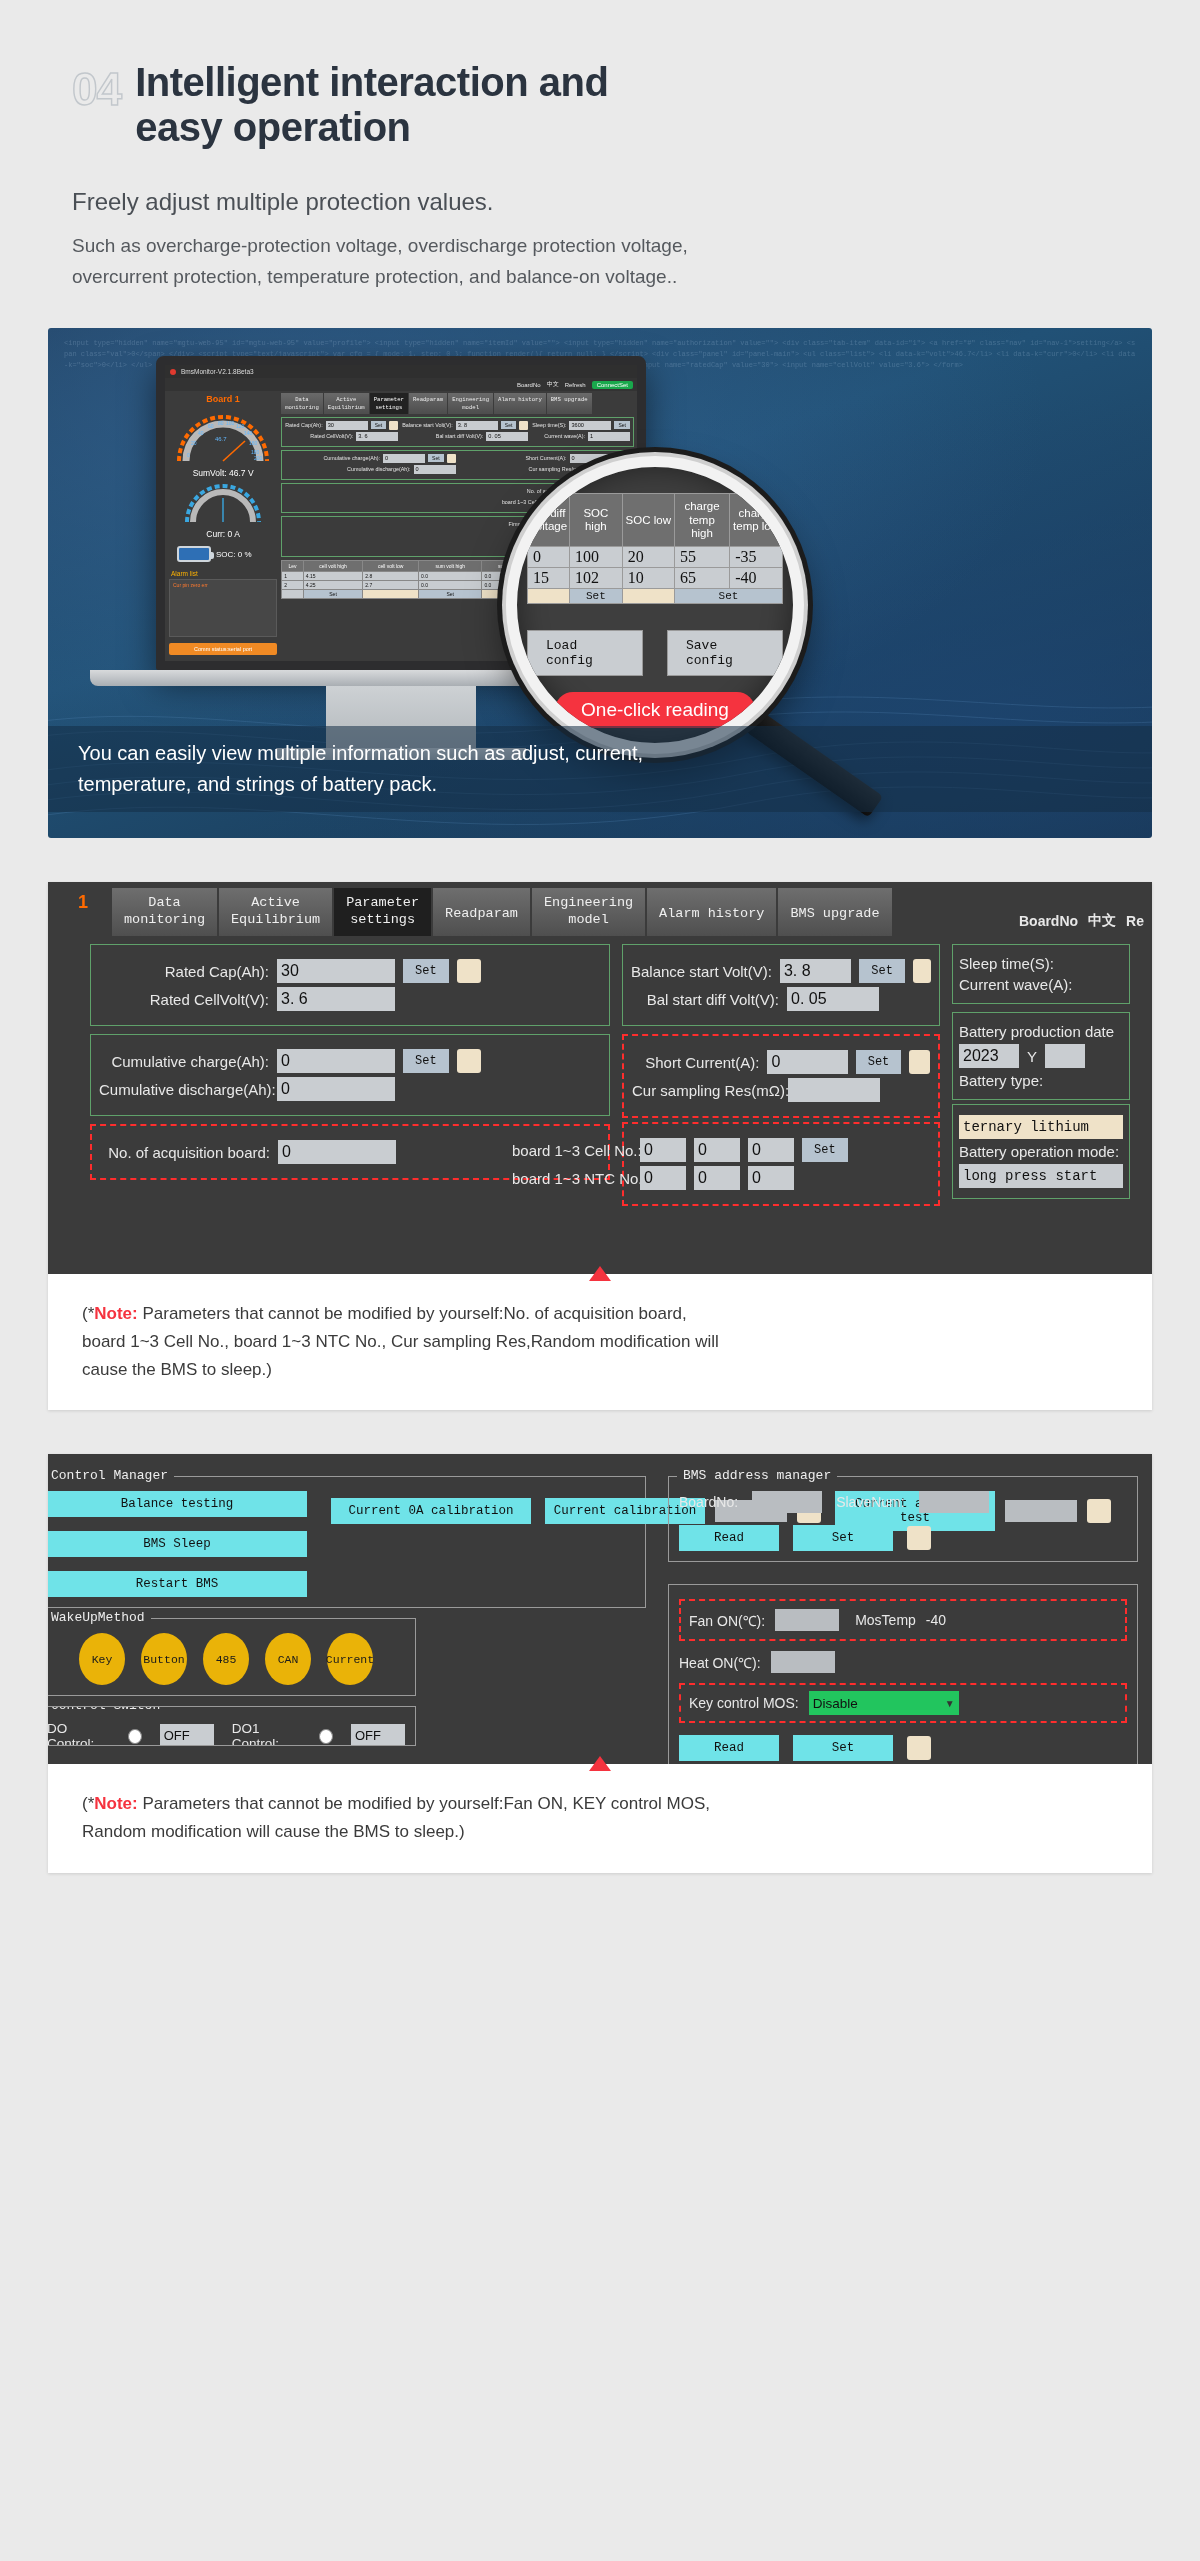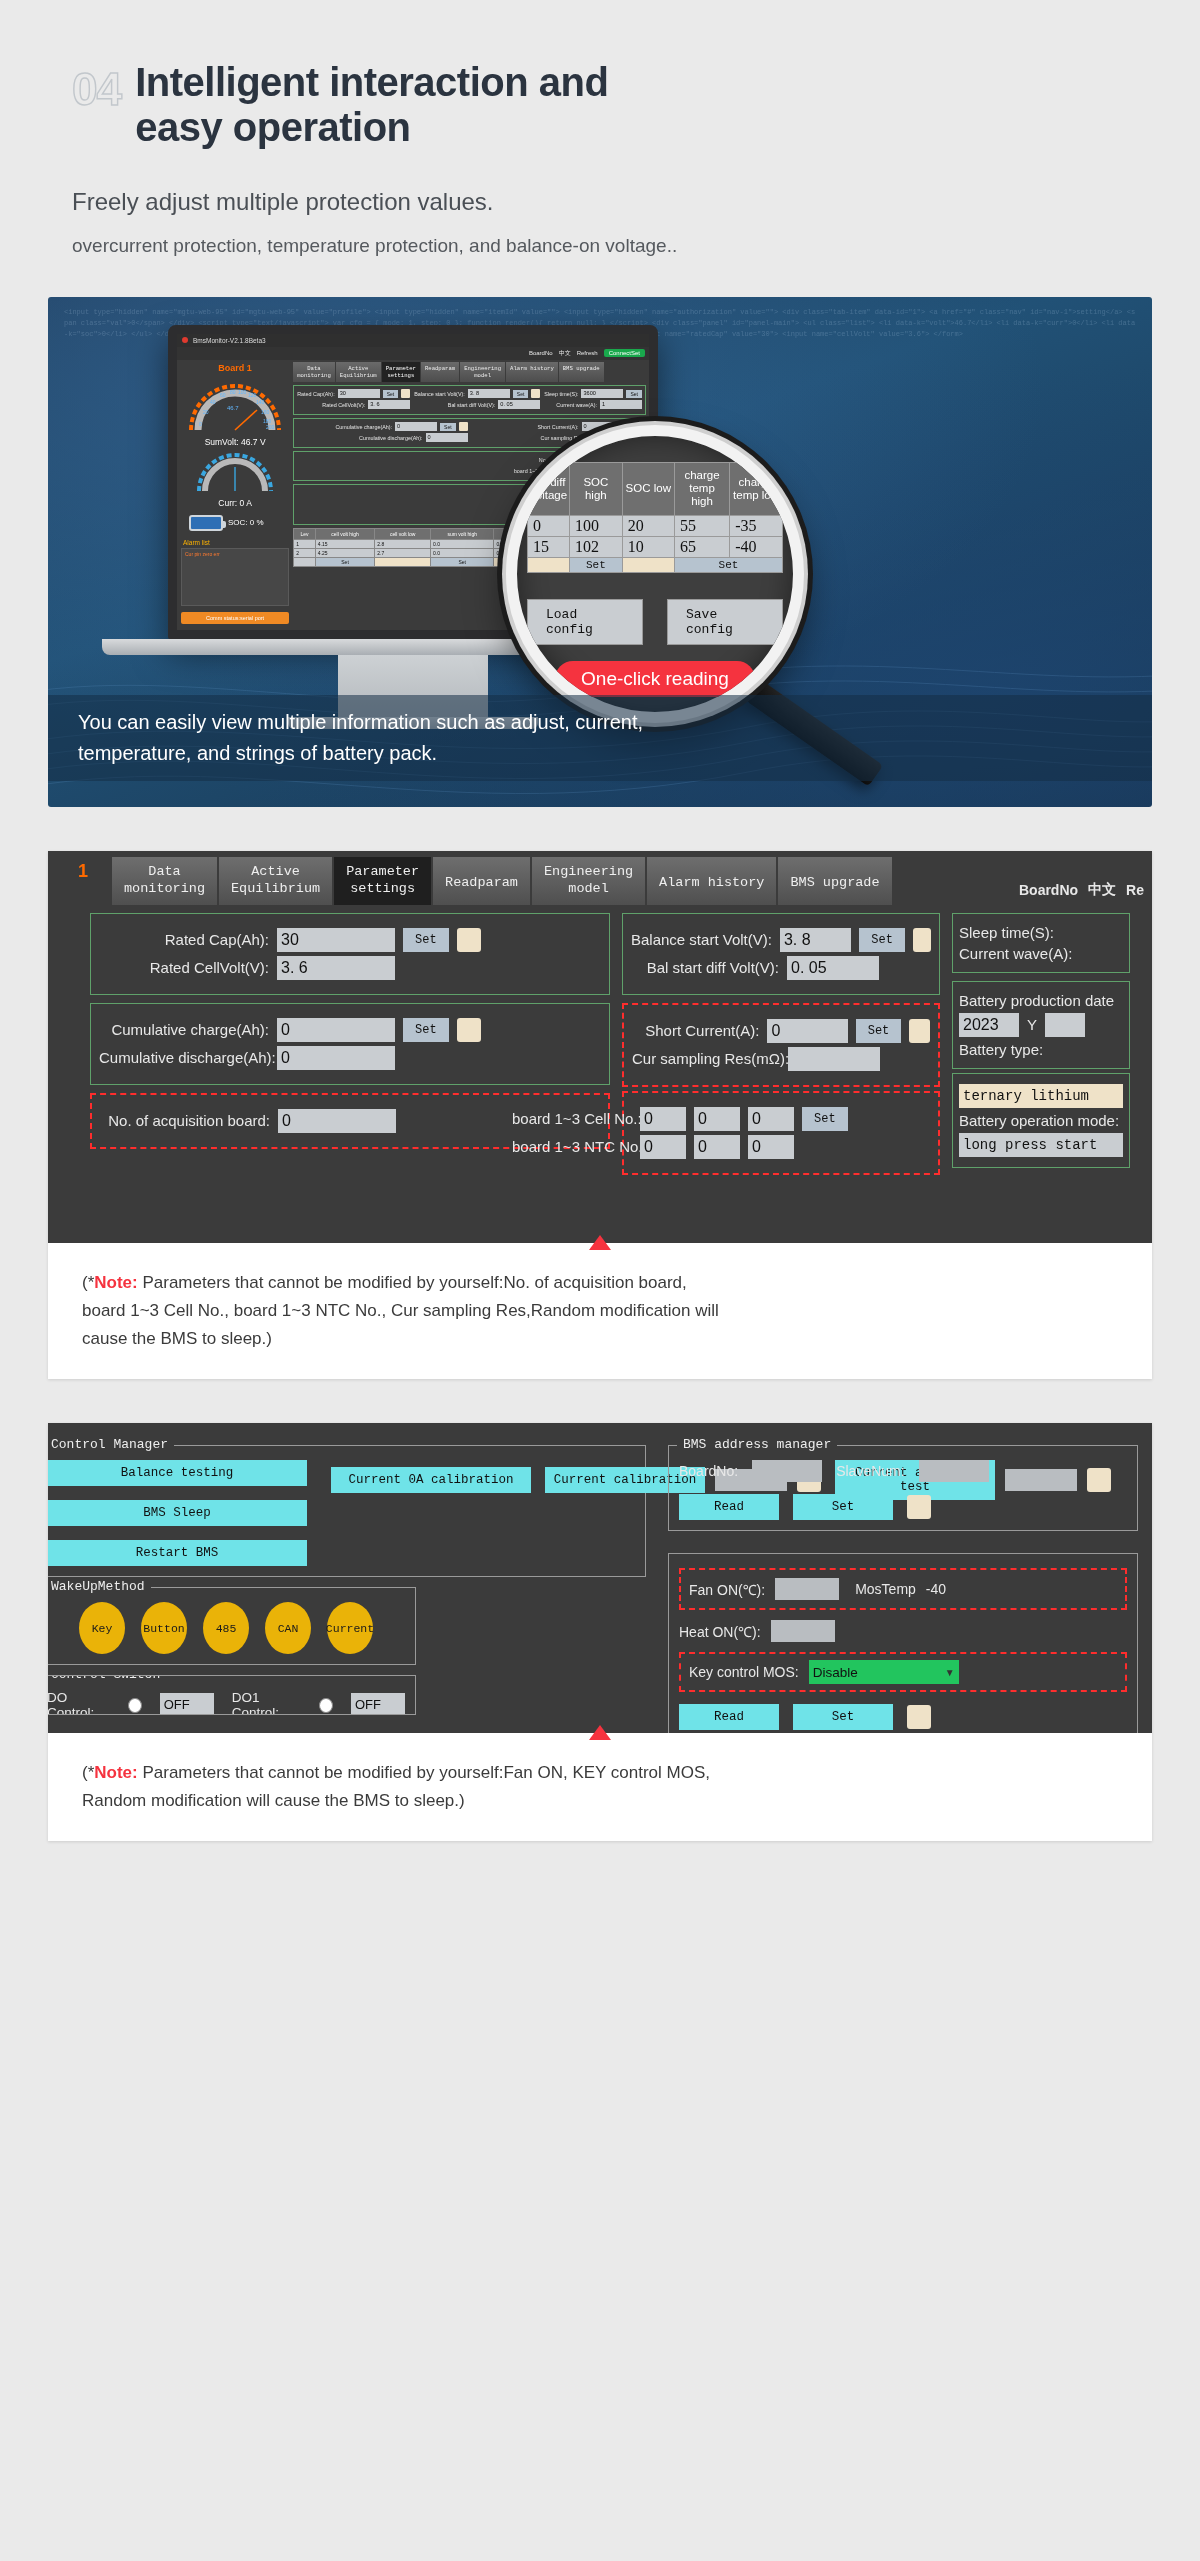"Such as overcharge-protection voltage," div { html: none -> <div>Such as overcharge-protection voltage, overdischarge protection voltage,</div> }
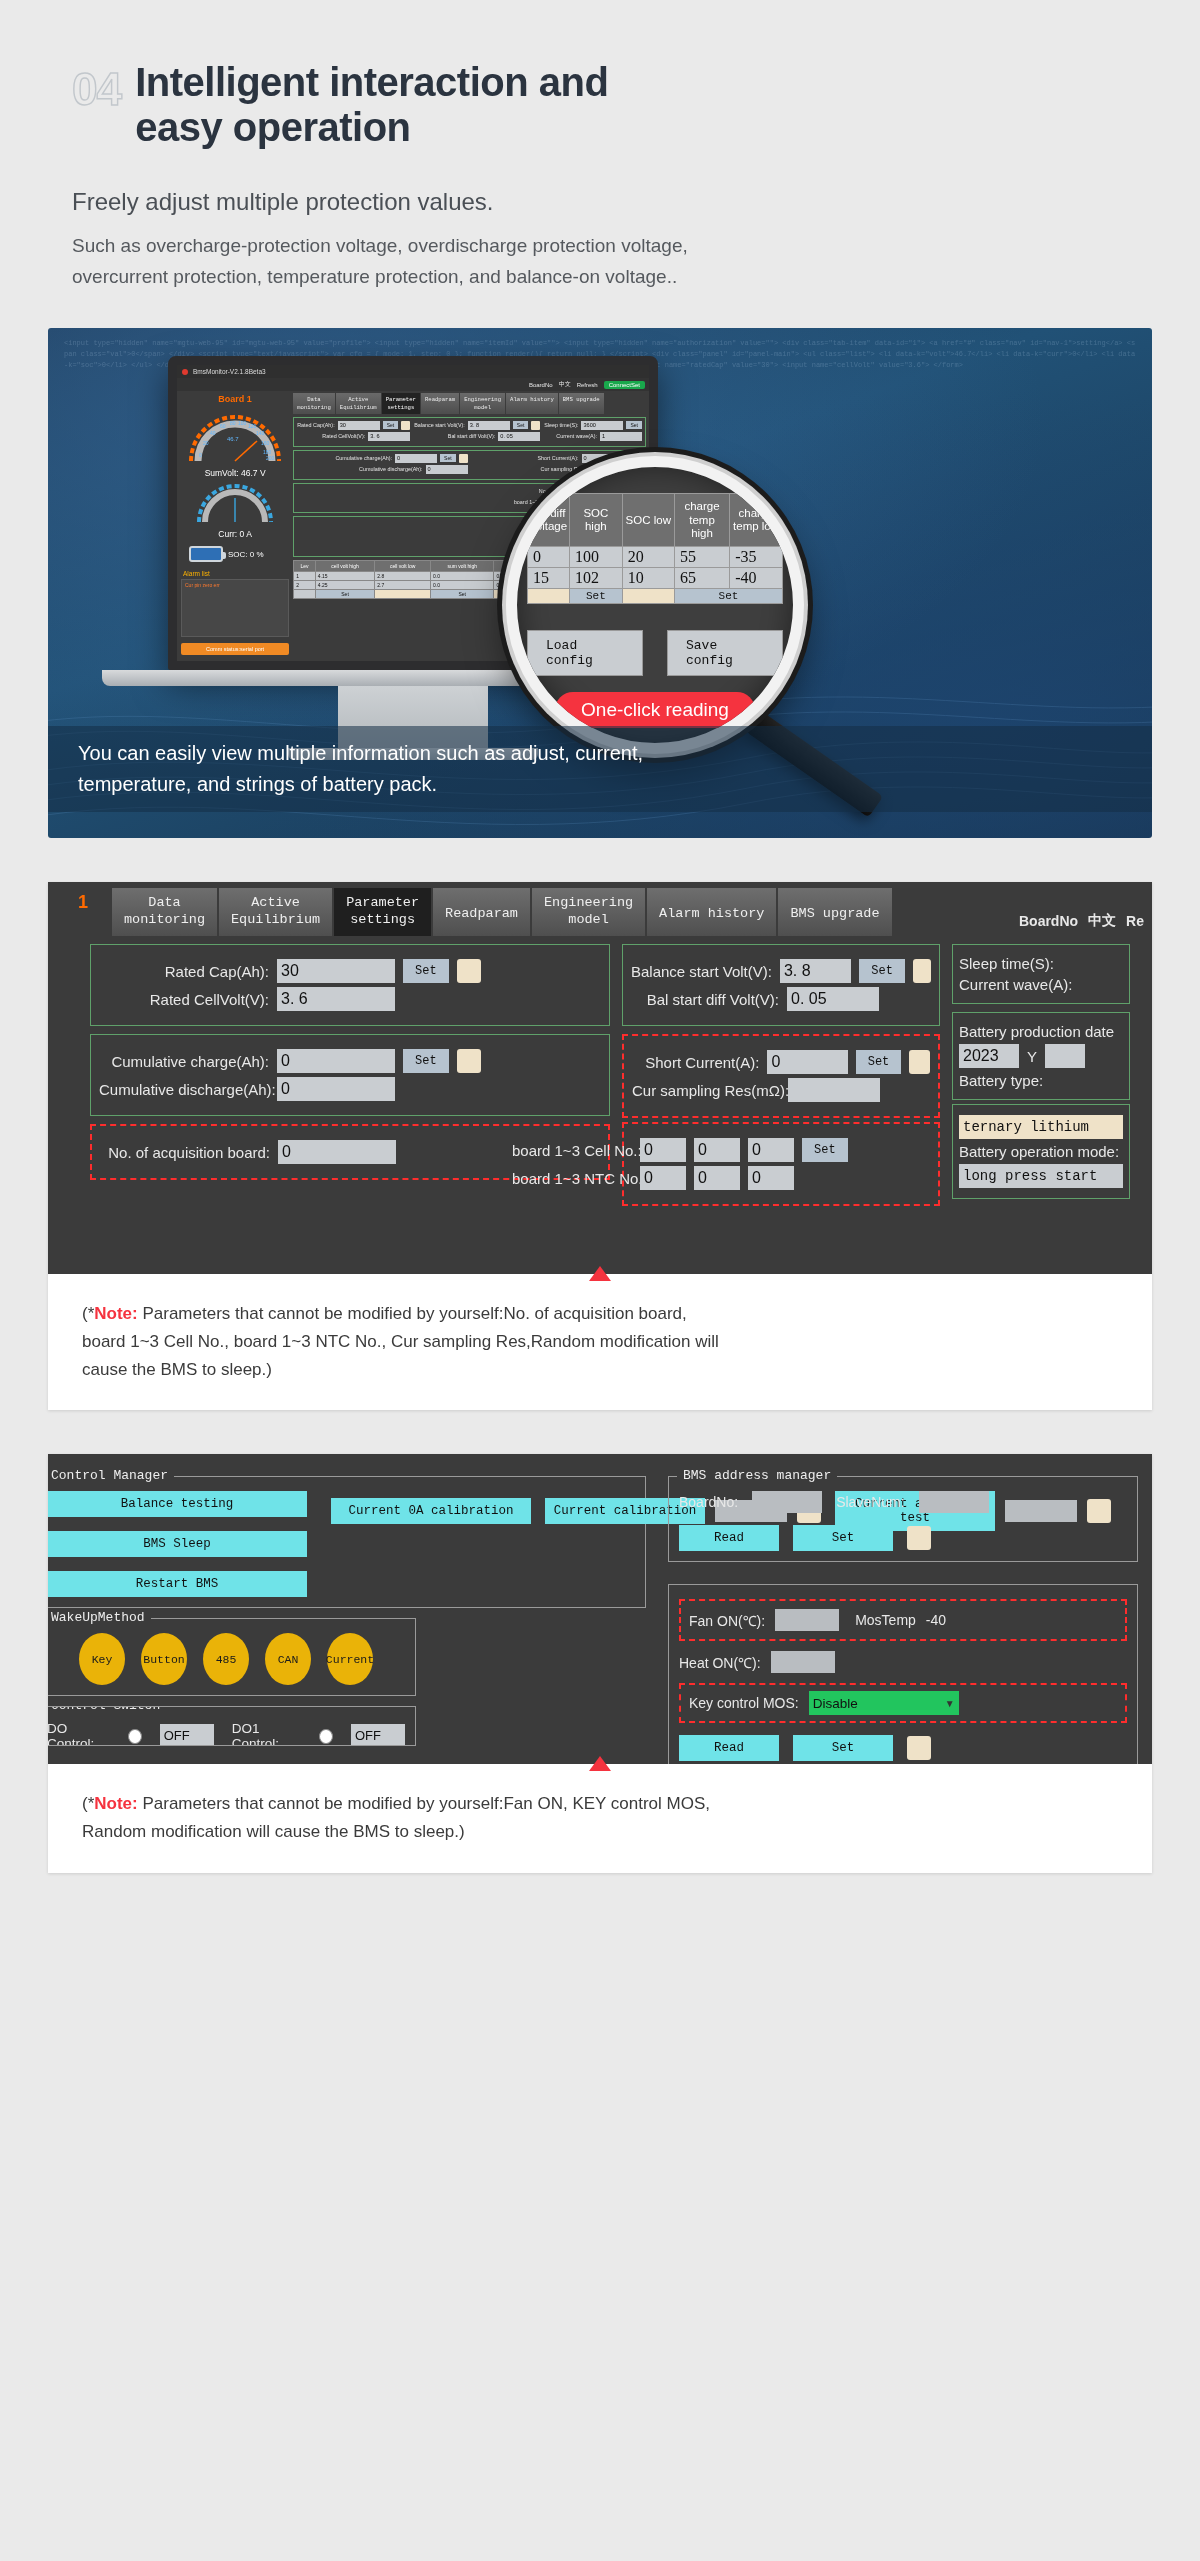"Board 1" .laptop { left: 120px -> 108px }
